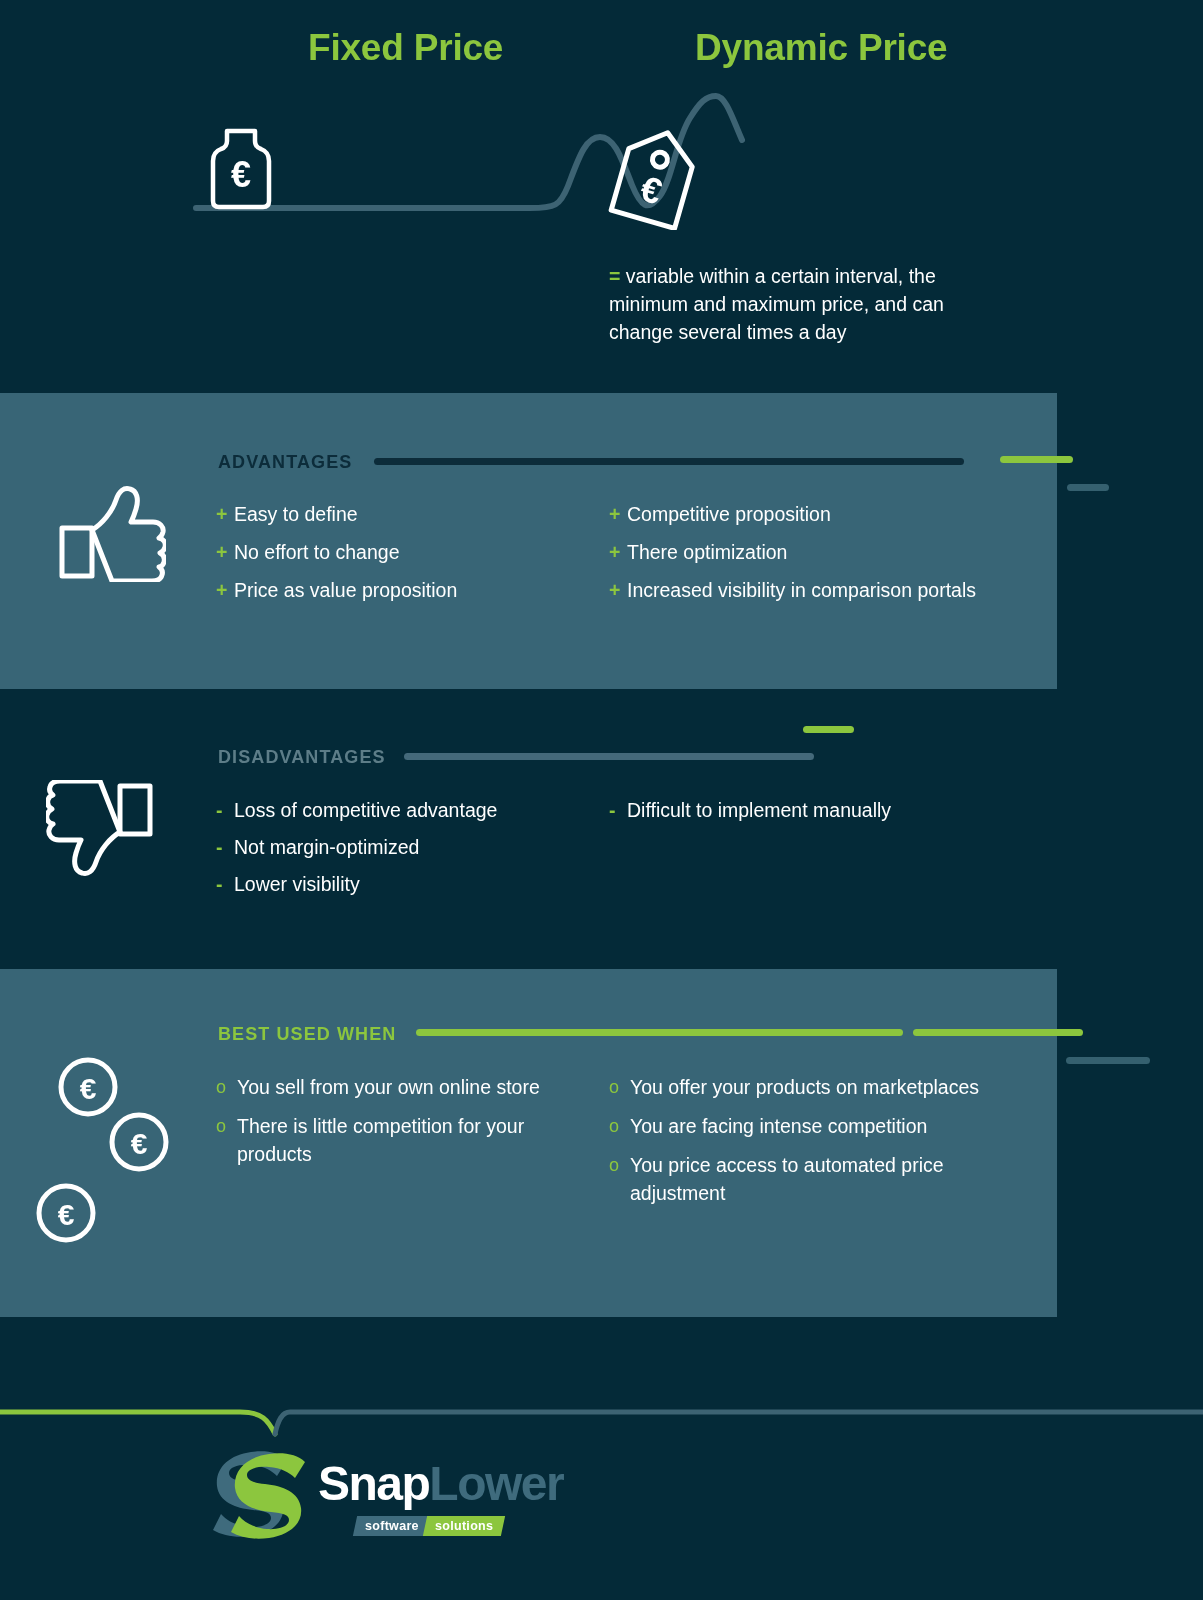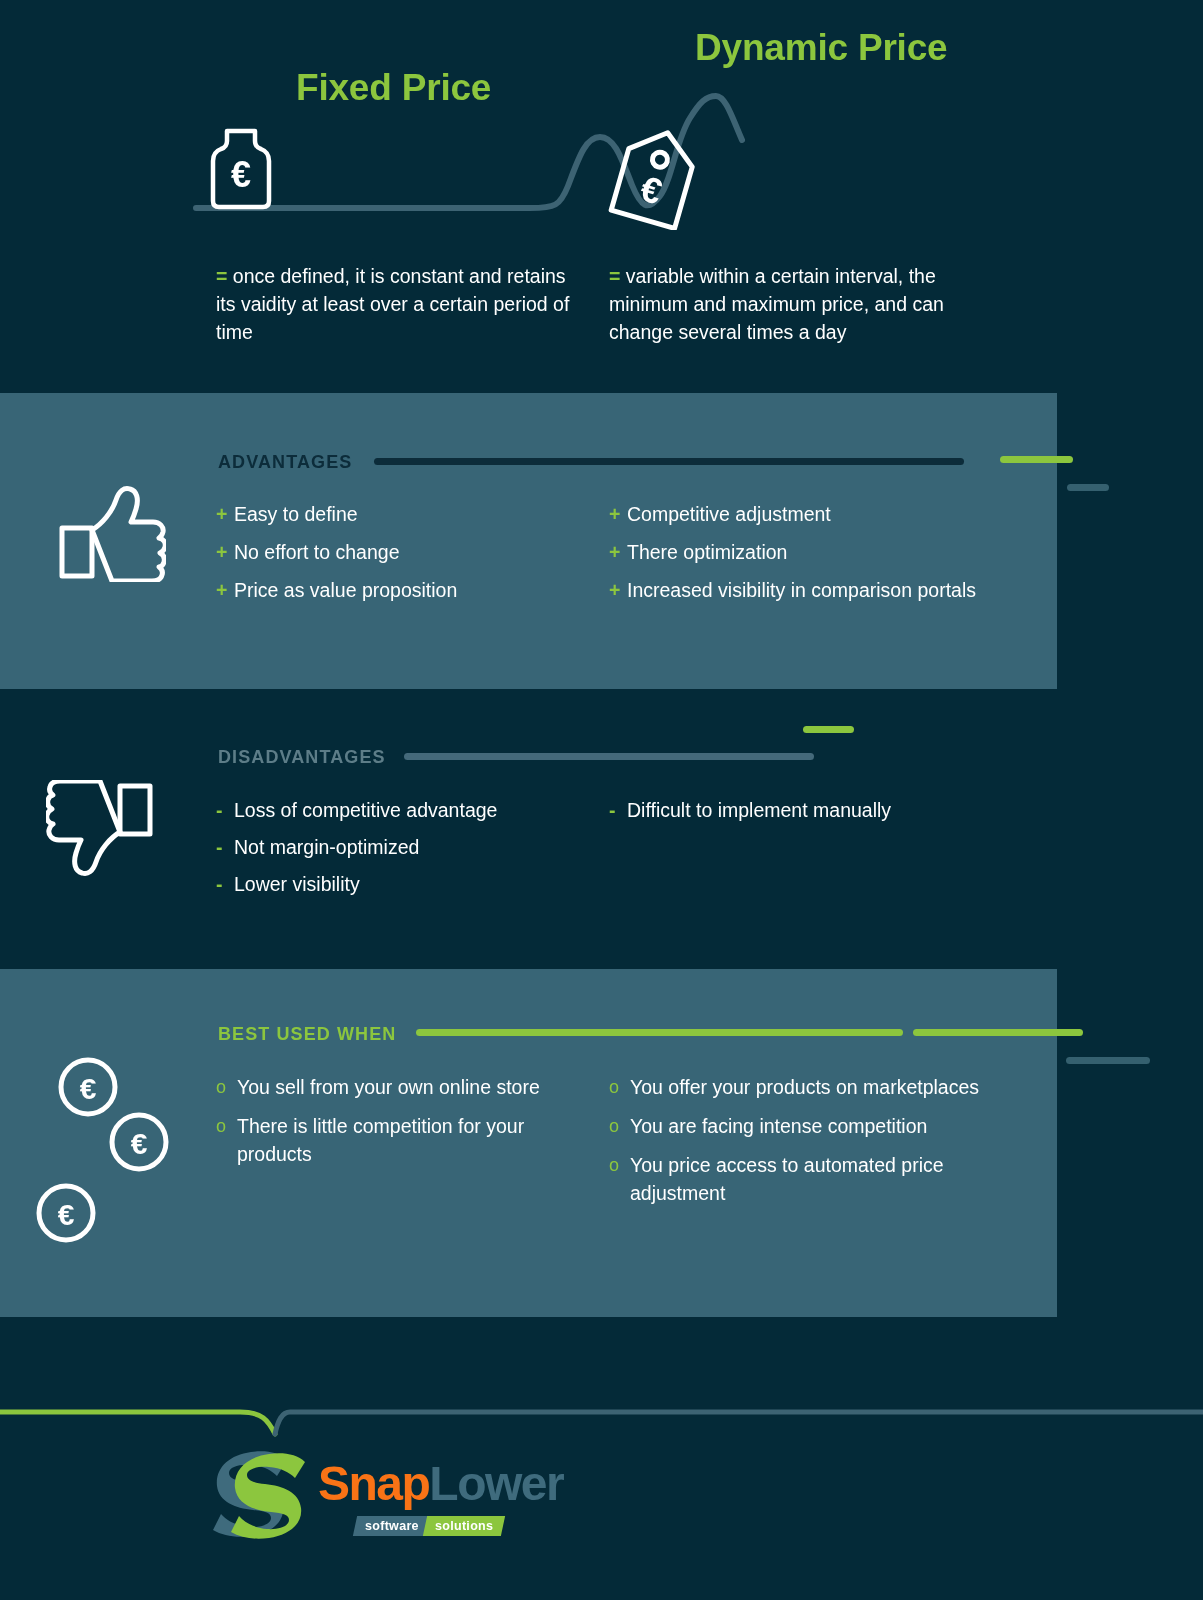"Fixed Price" #title-fixed { left: 296px -> 308px; margin-top: 40px -> none }
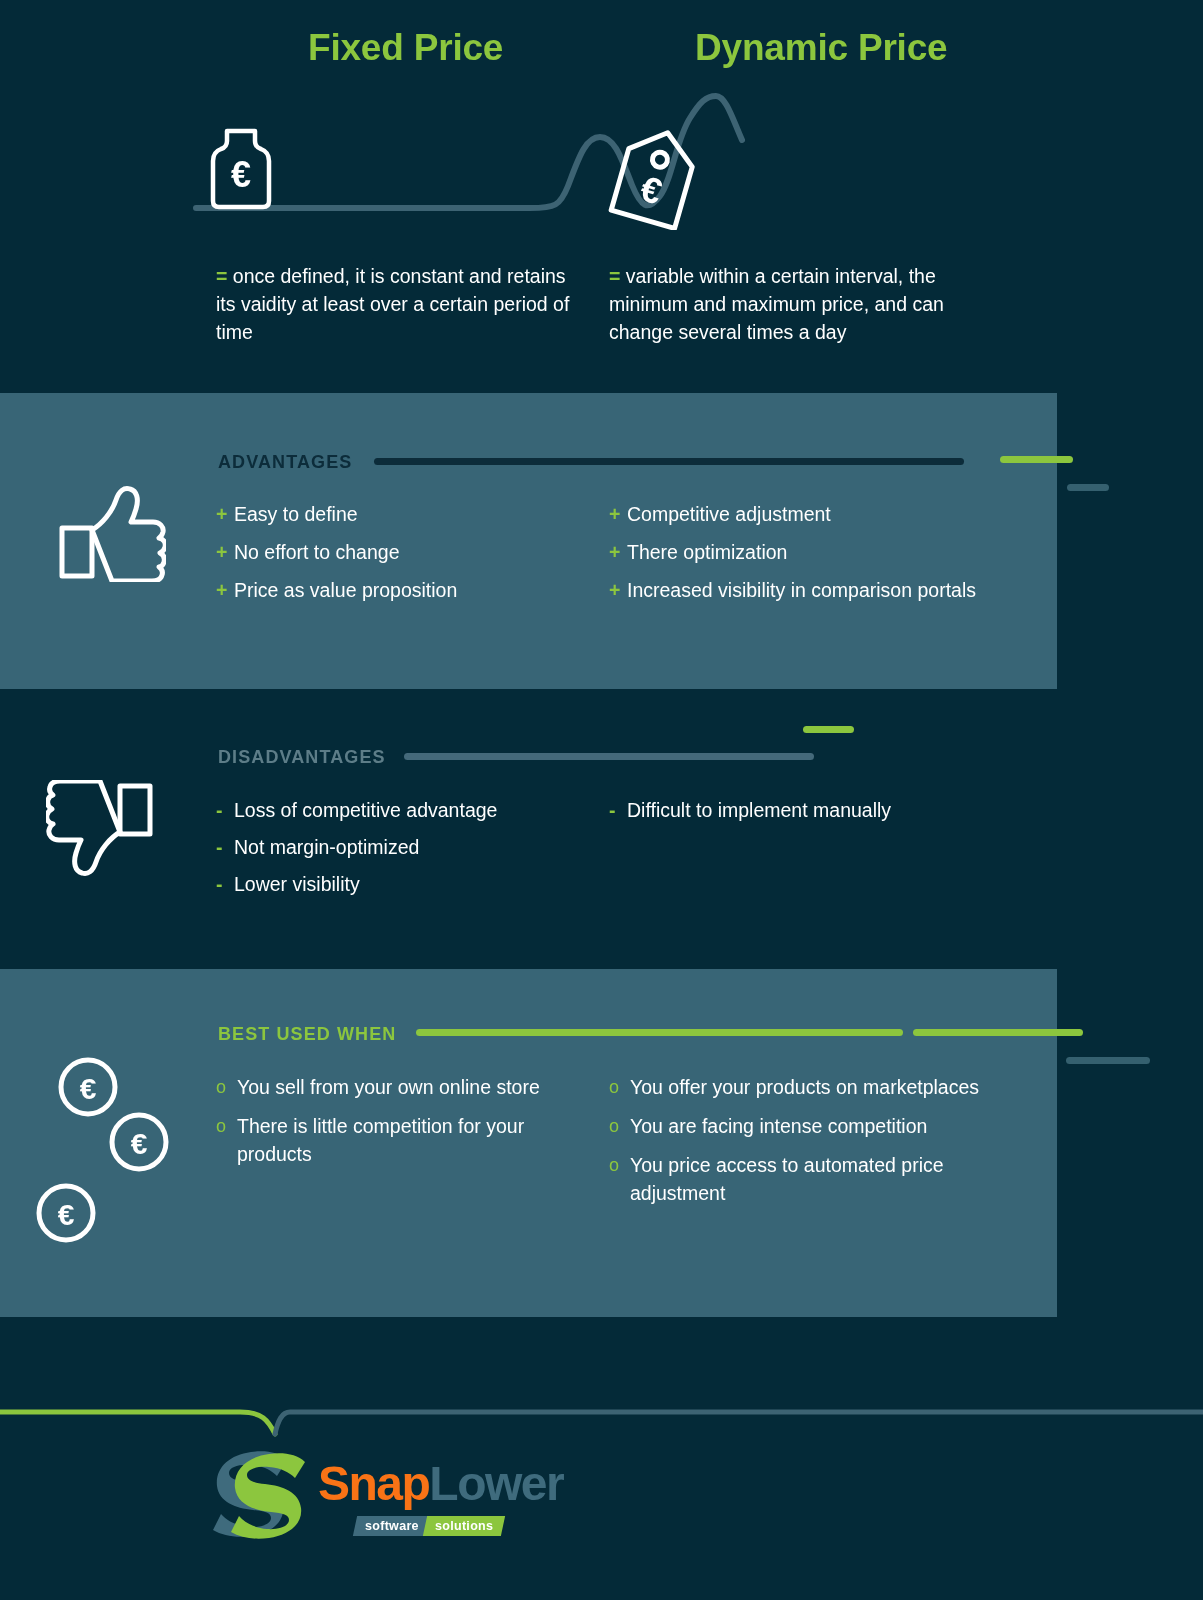"= once defined, it is" div.intro { html: <div><span>=</span><span> once defined, it is constant and retains its vaidity at least over a certain period of time</span></div> -> none }
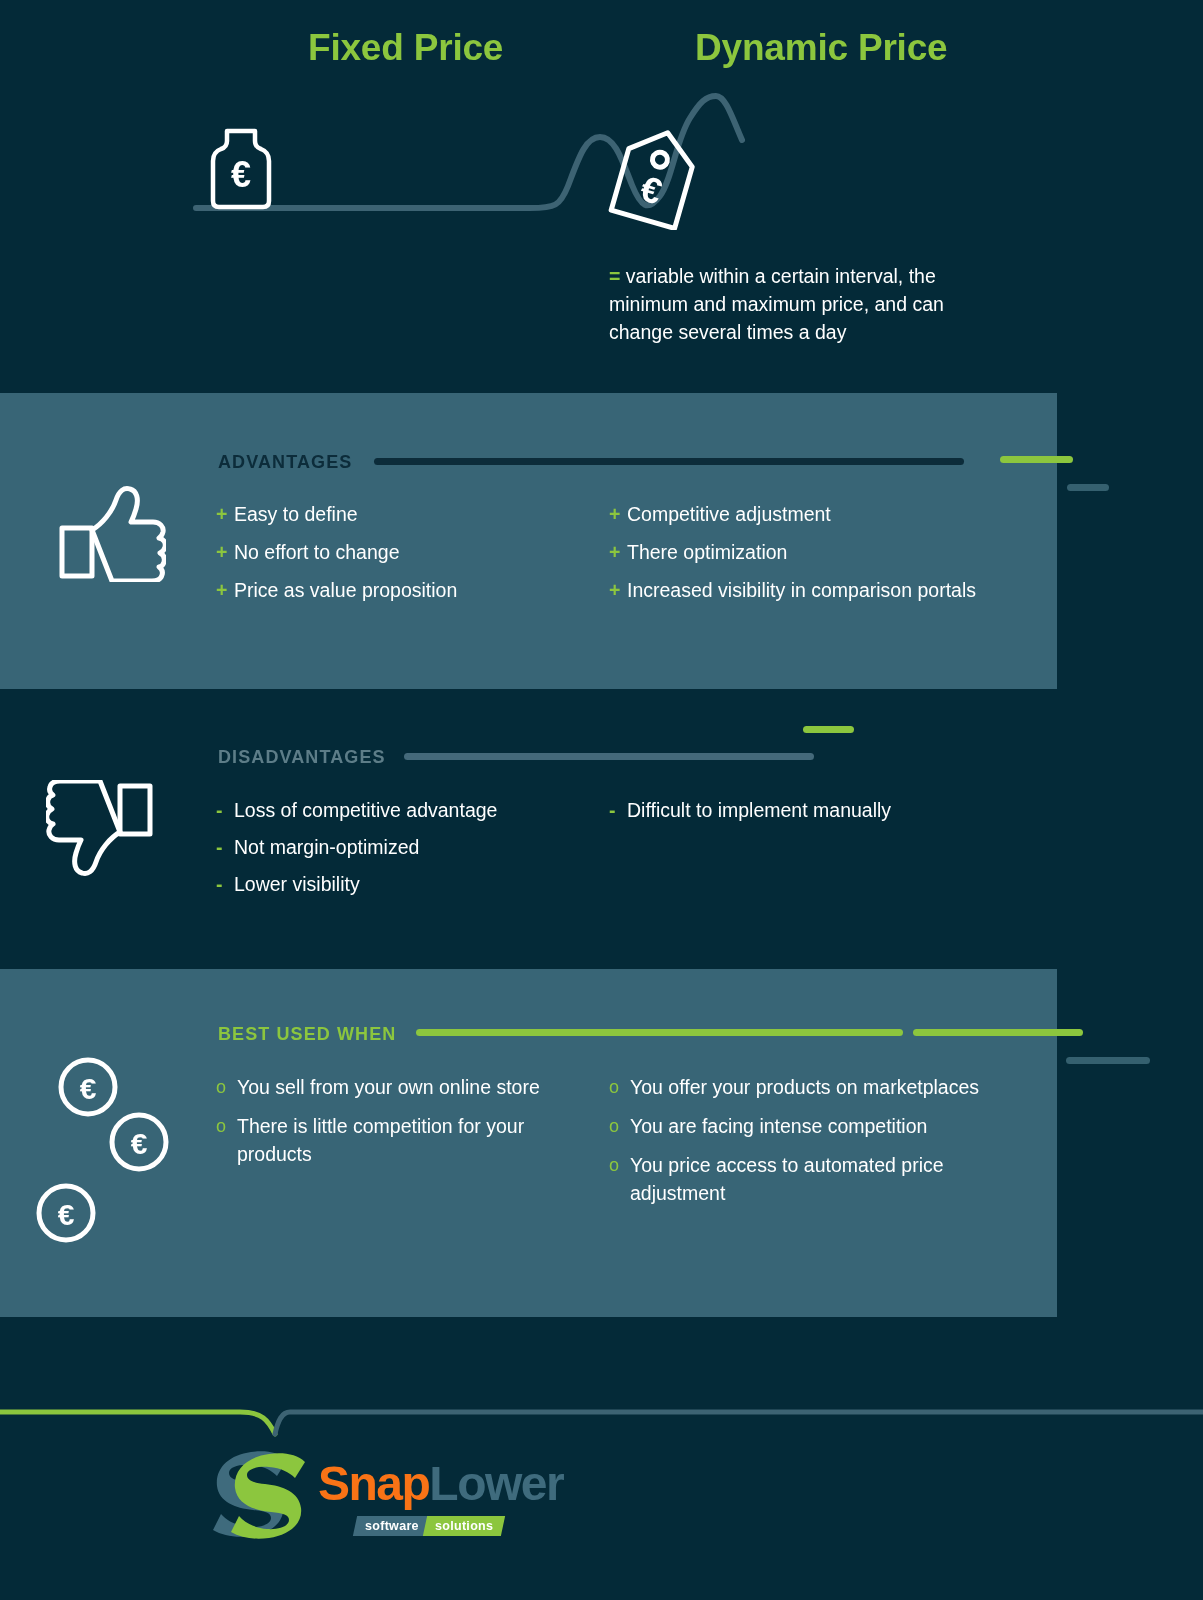"Competitive adjustment" span { text: adjustment -> proposition }
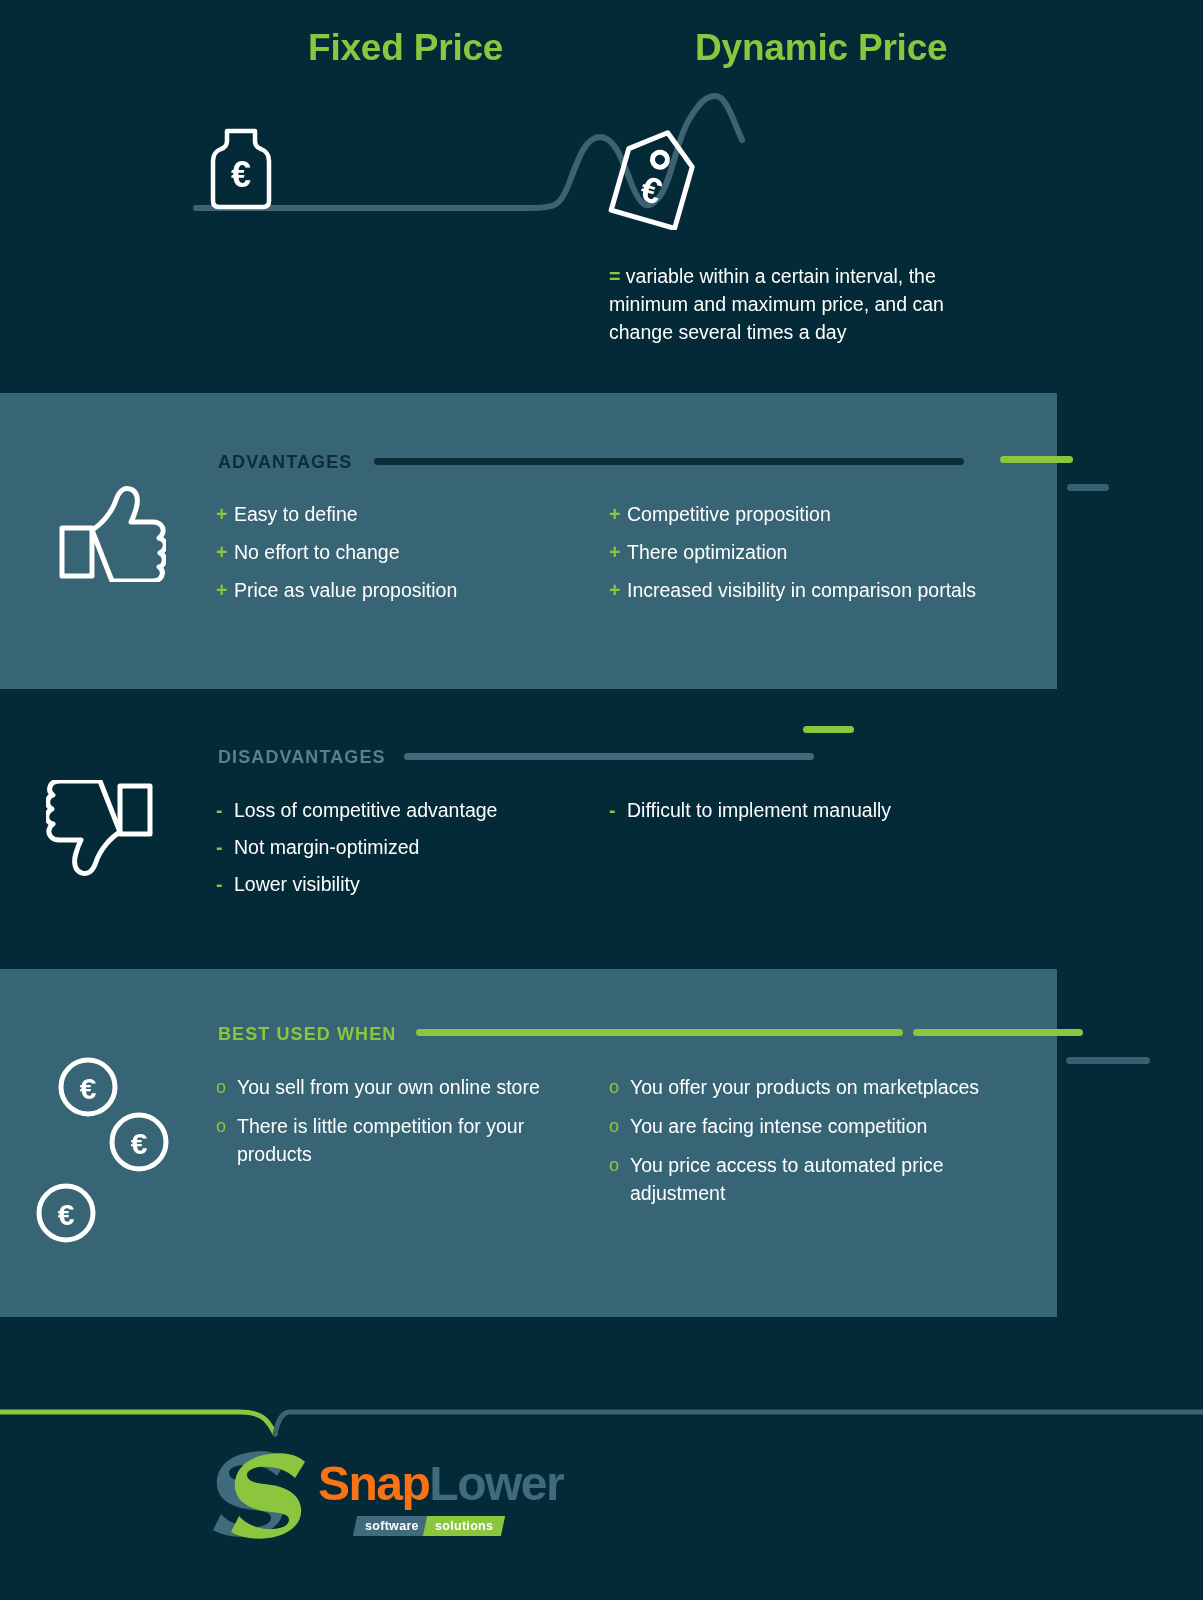"Snap" .logo-snap { color: #f97316 -> #ffffff }
